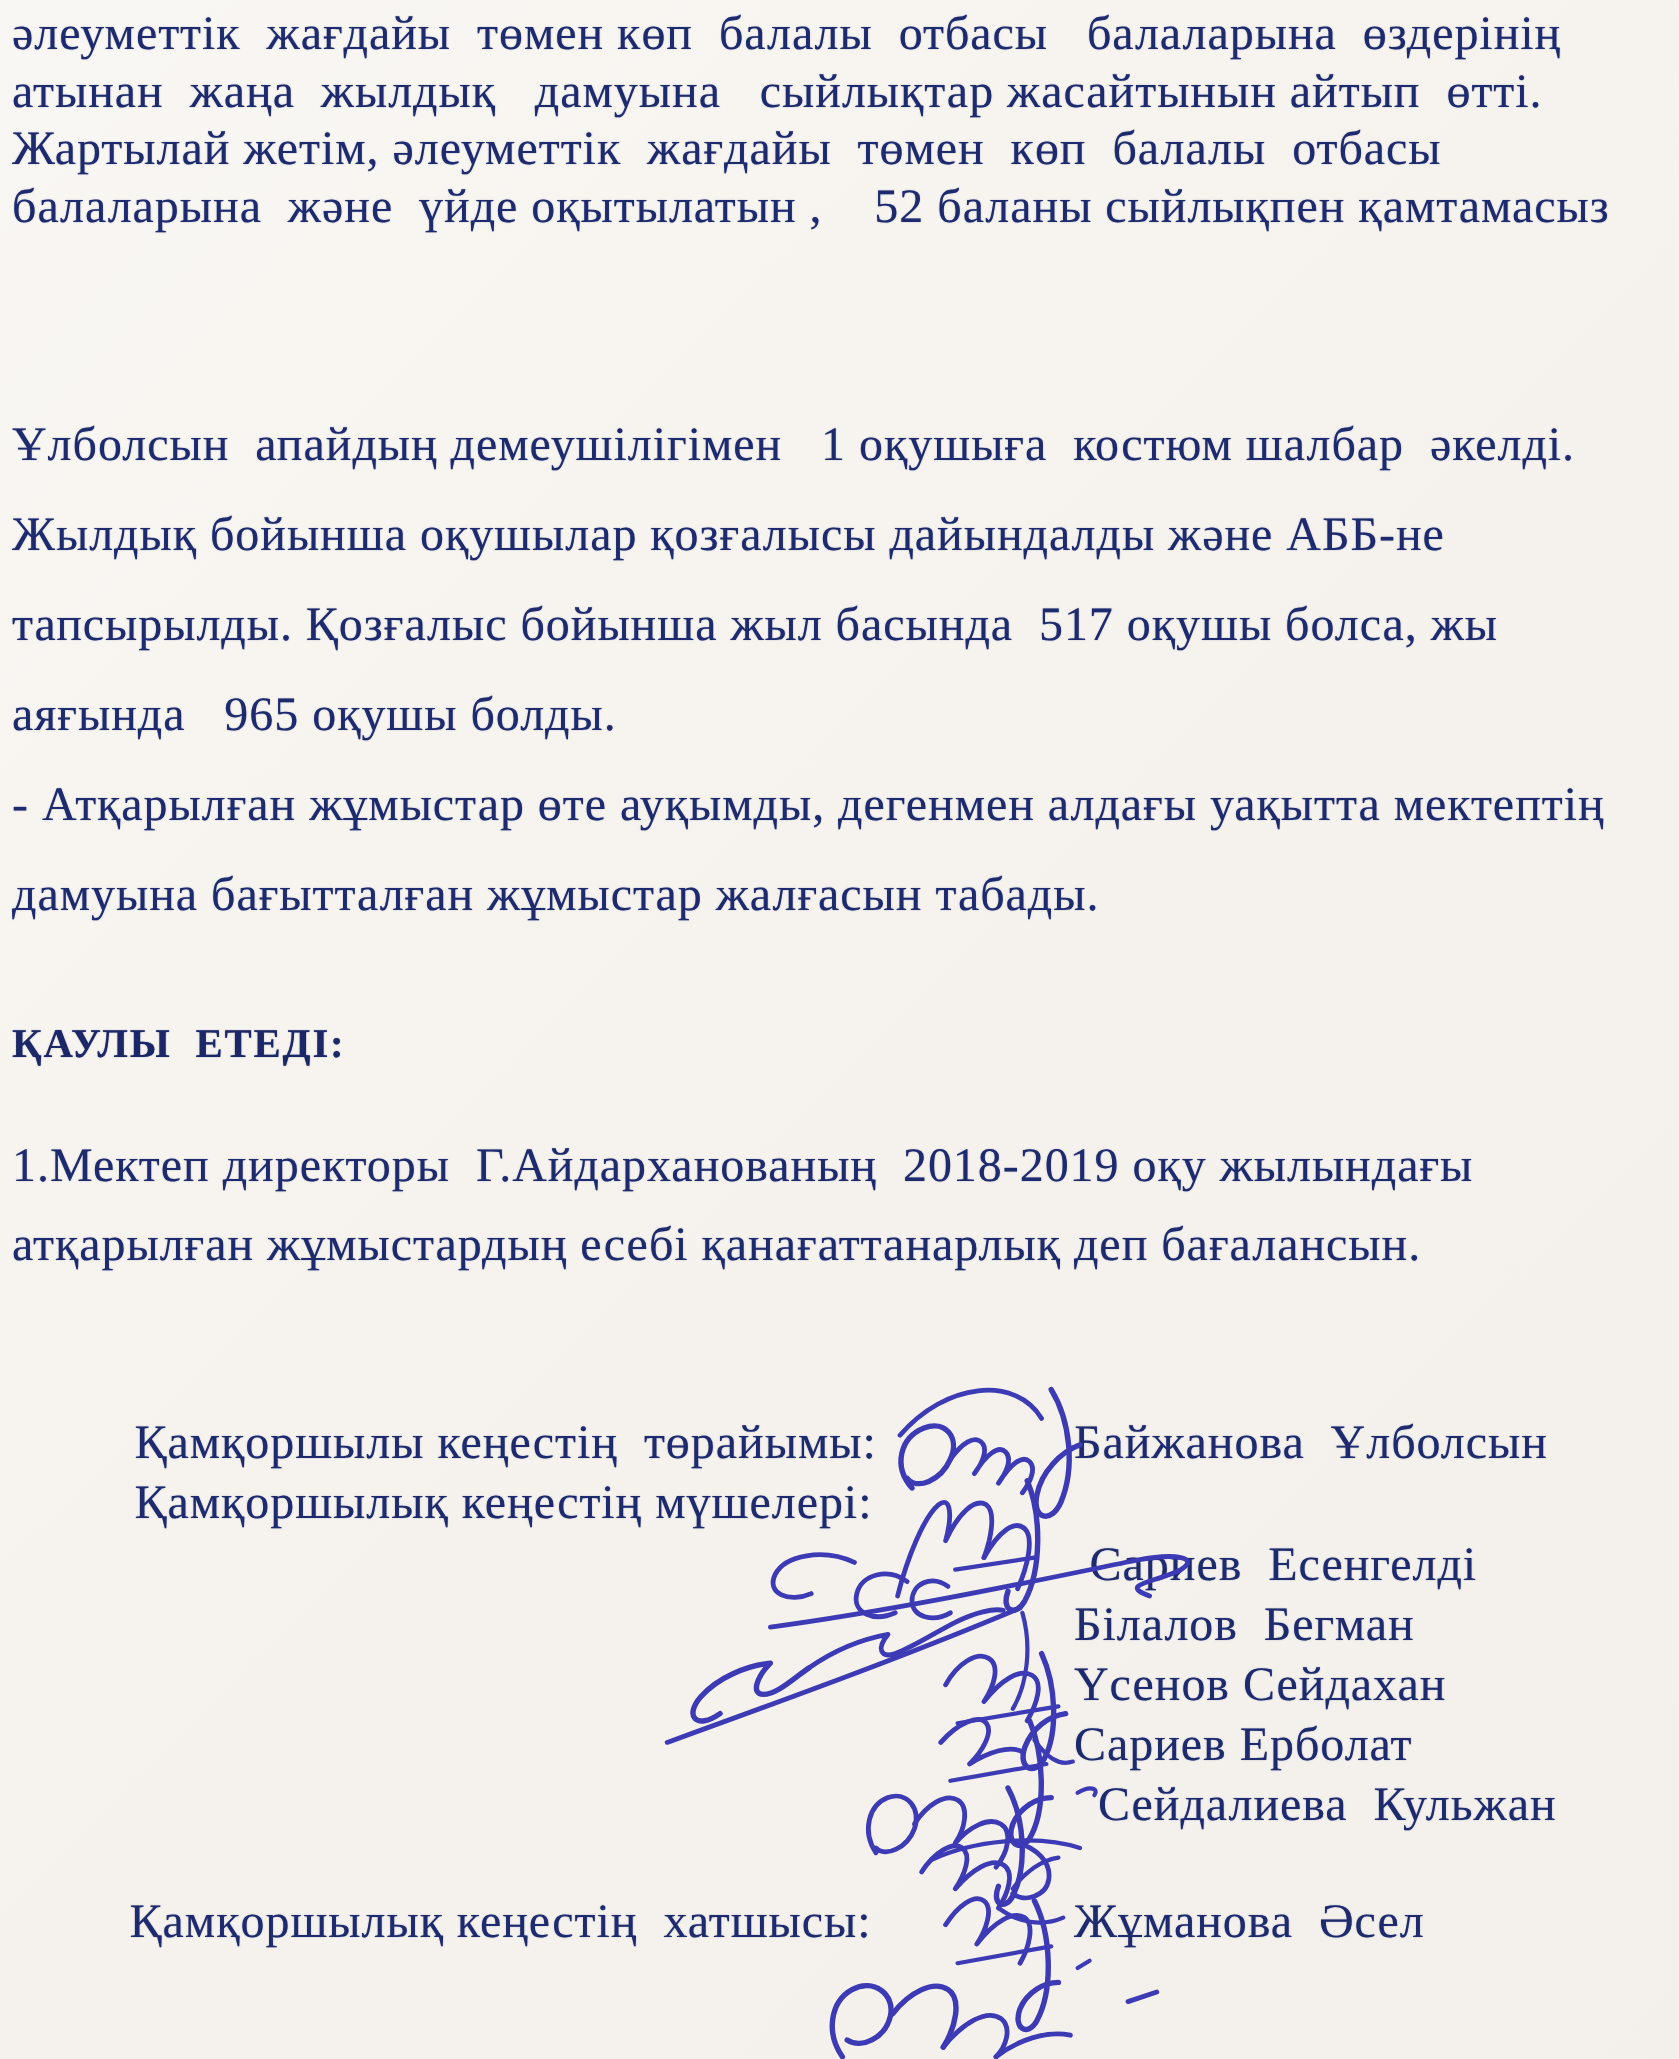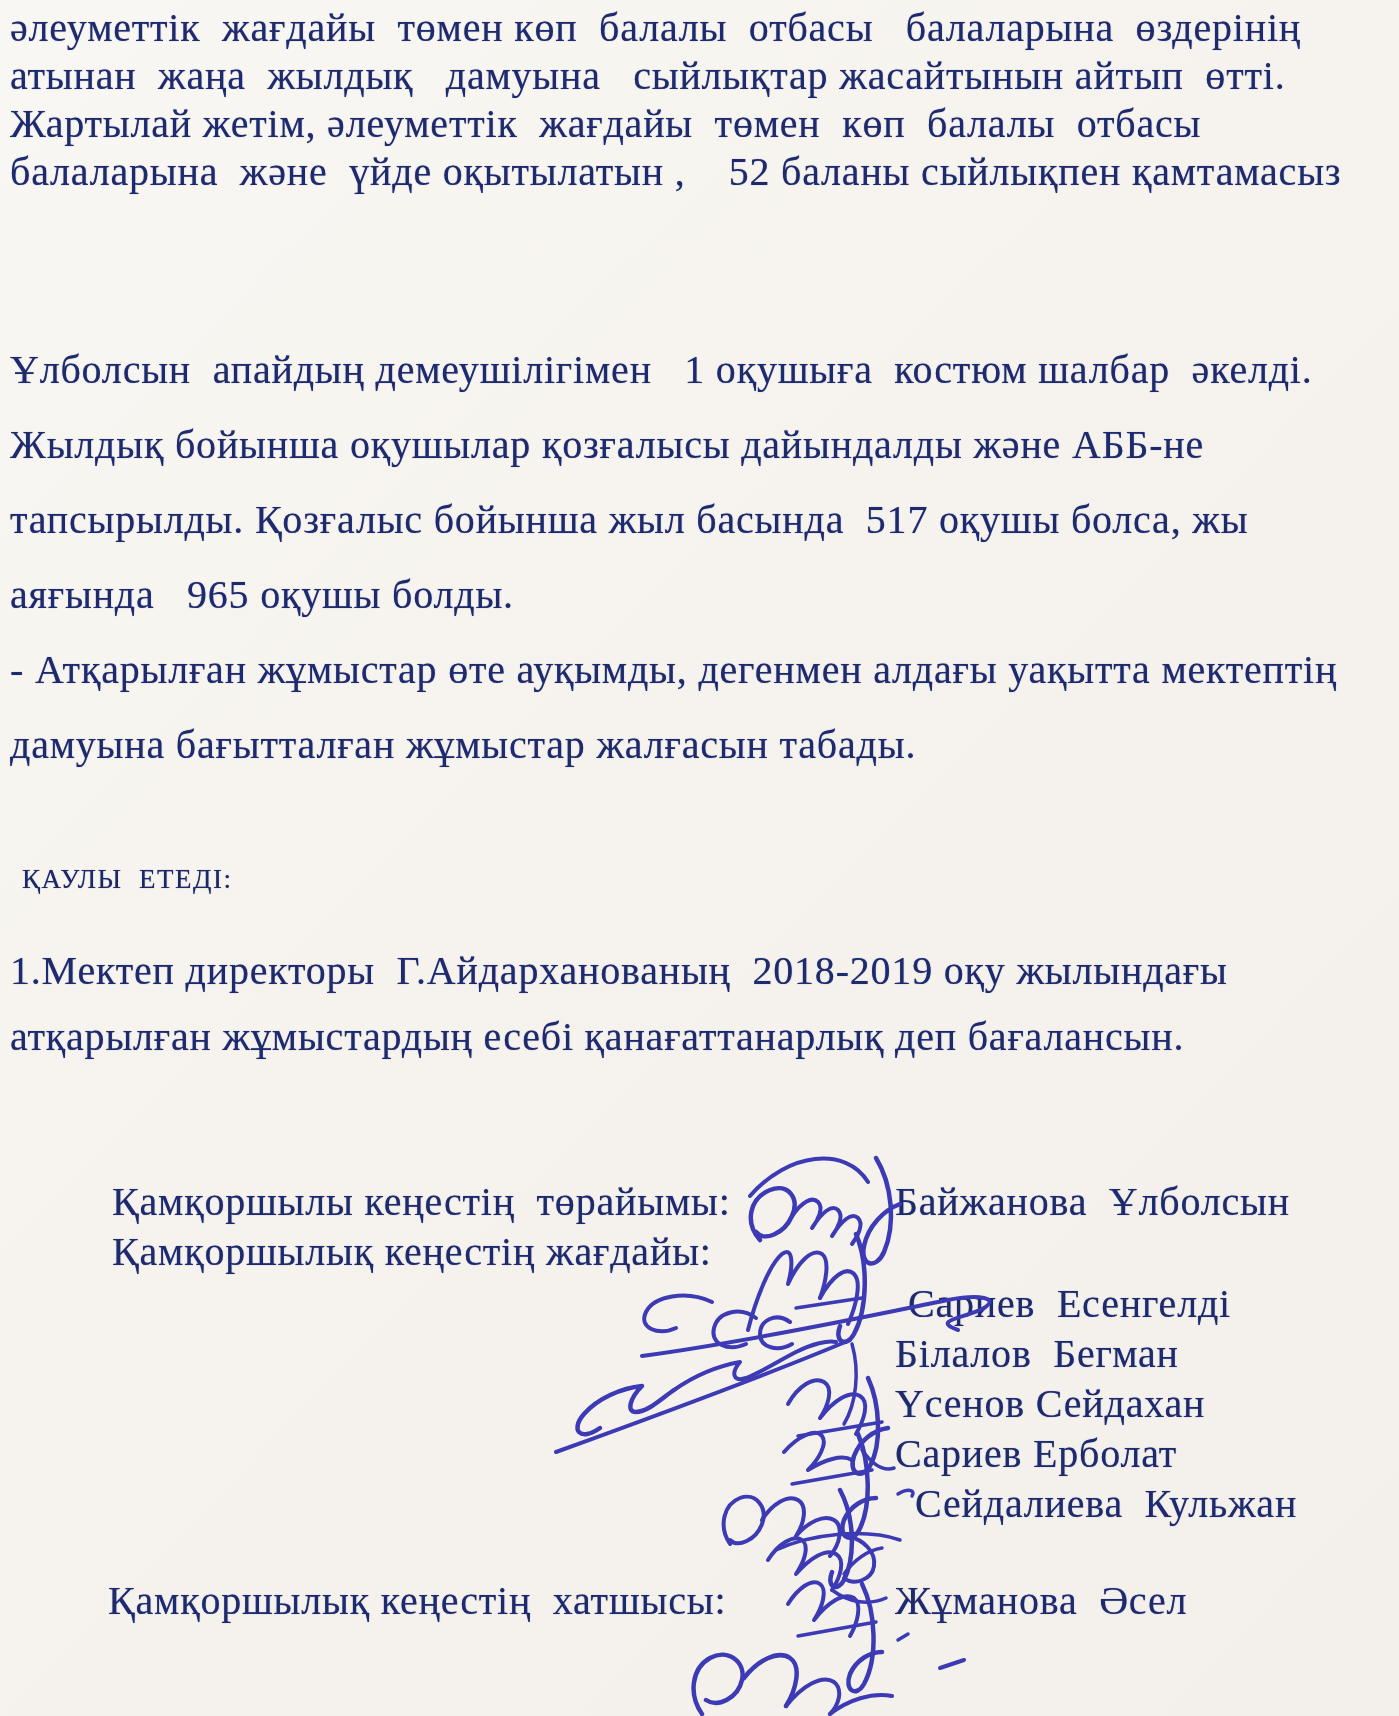"ҚАУЛЫ ЕТЕДІ:" .heading { font-size: 27px -> 34px; font-weight: normal -> bold; margin: 12px -> 0 }
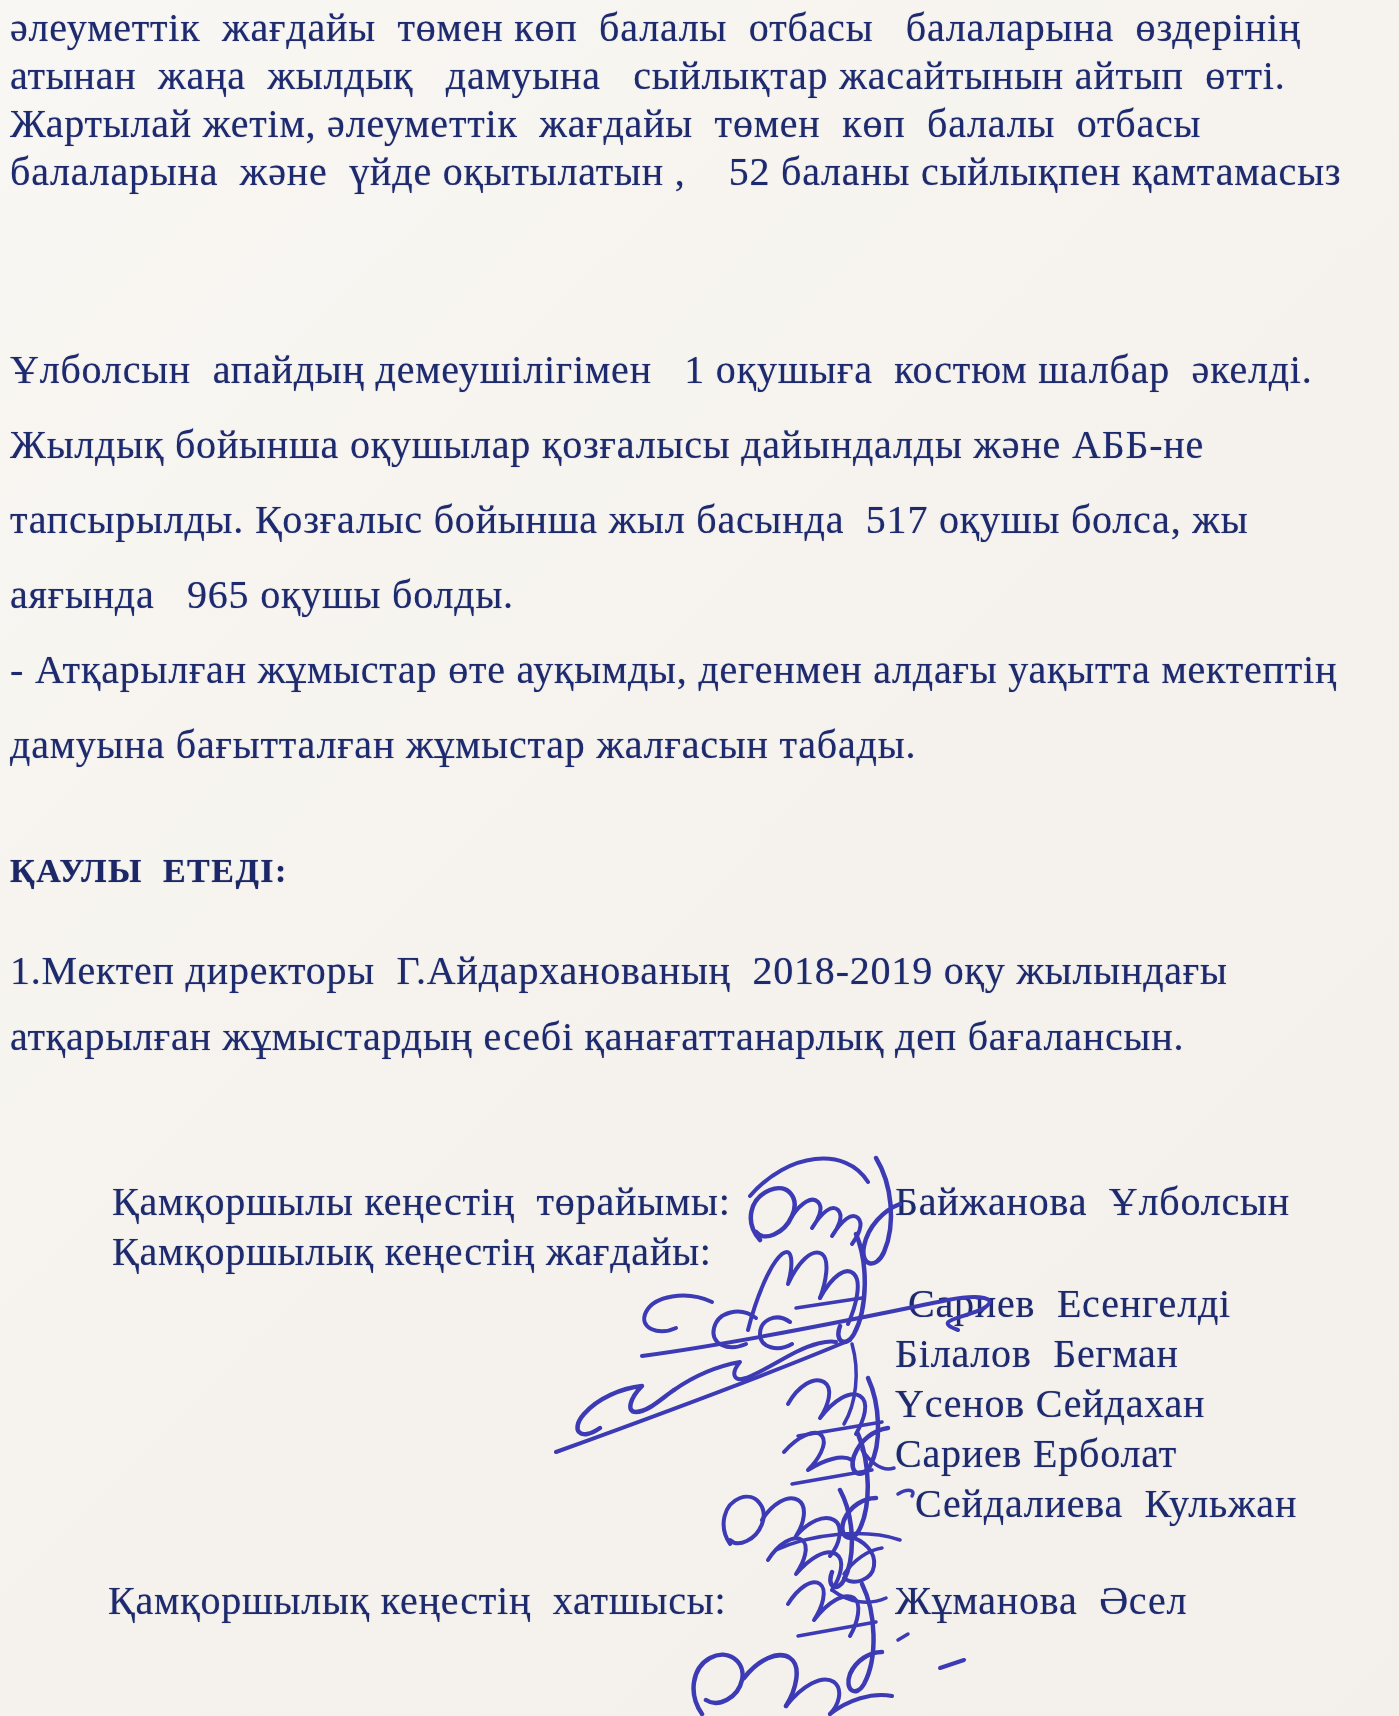"Қамқоршылық кеңестің жағдайы:" span.label { text: жағдайы -> мүшелері }
